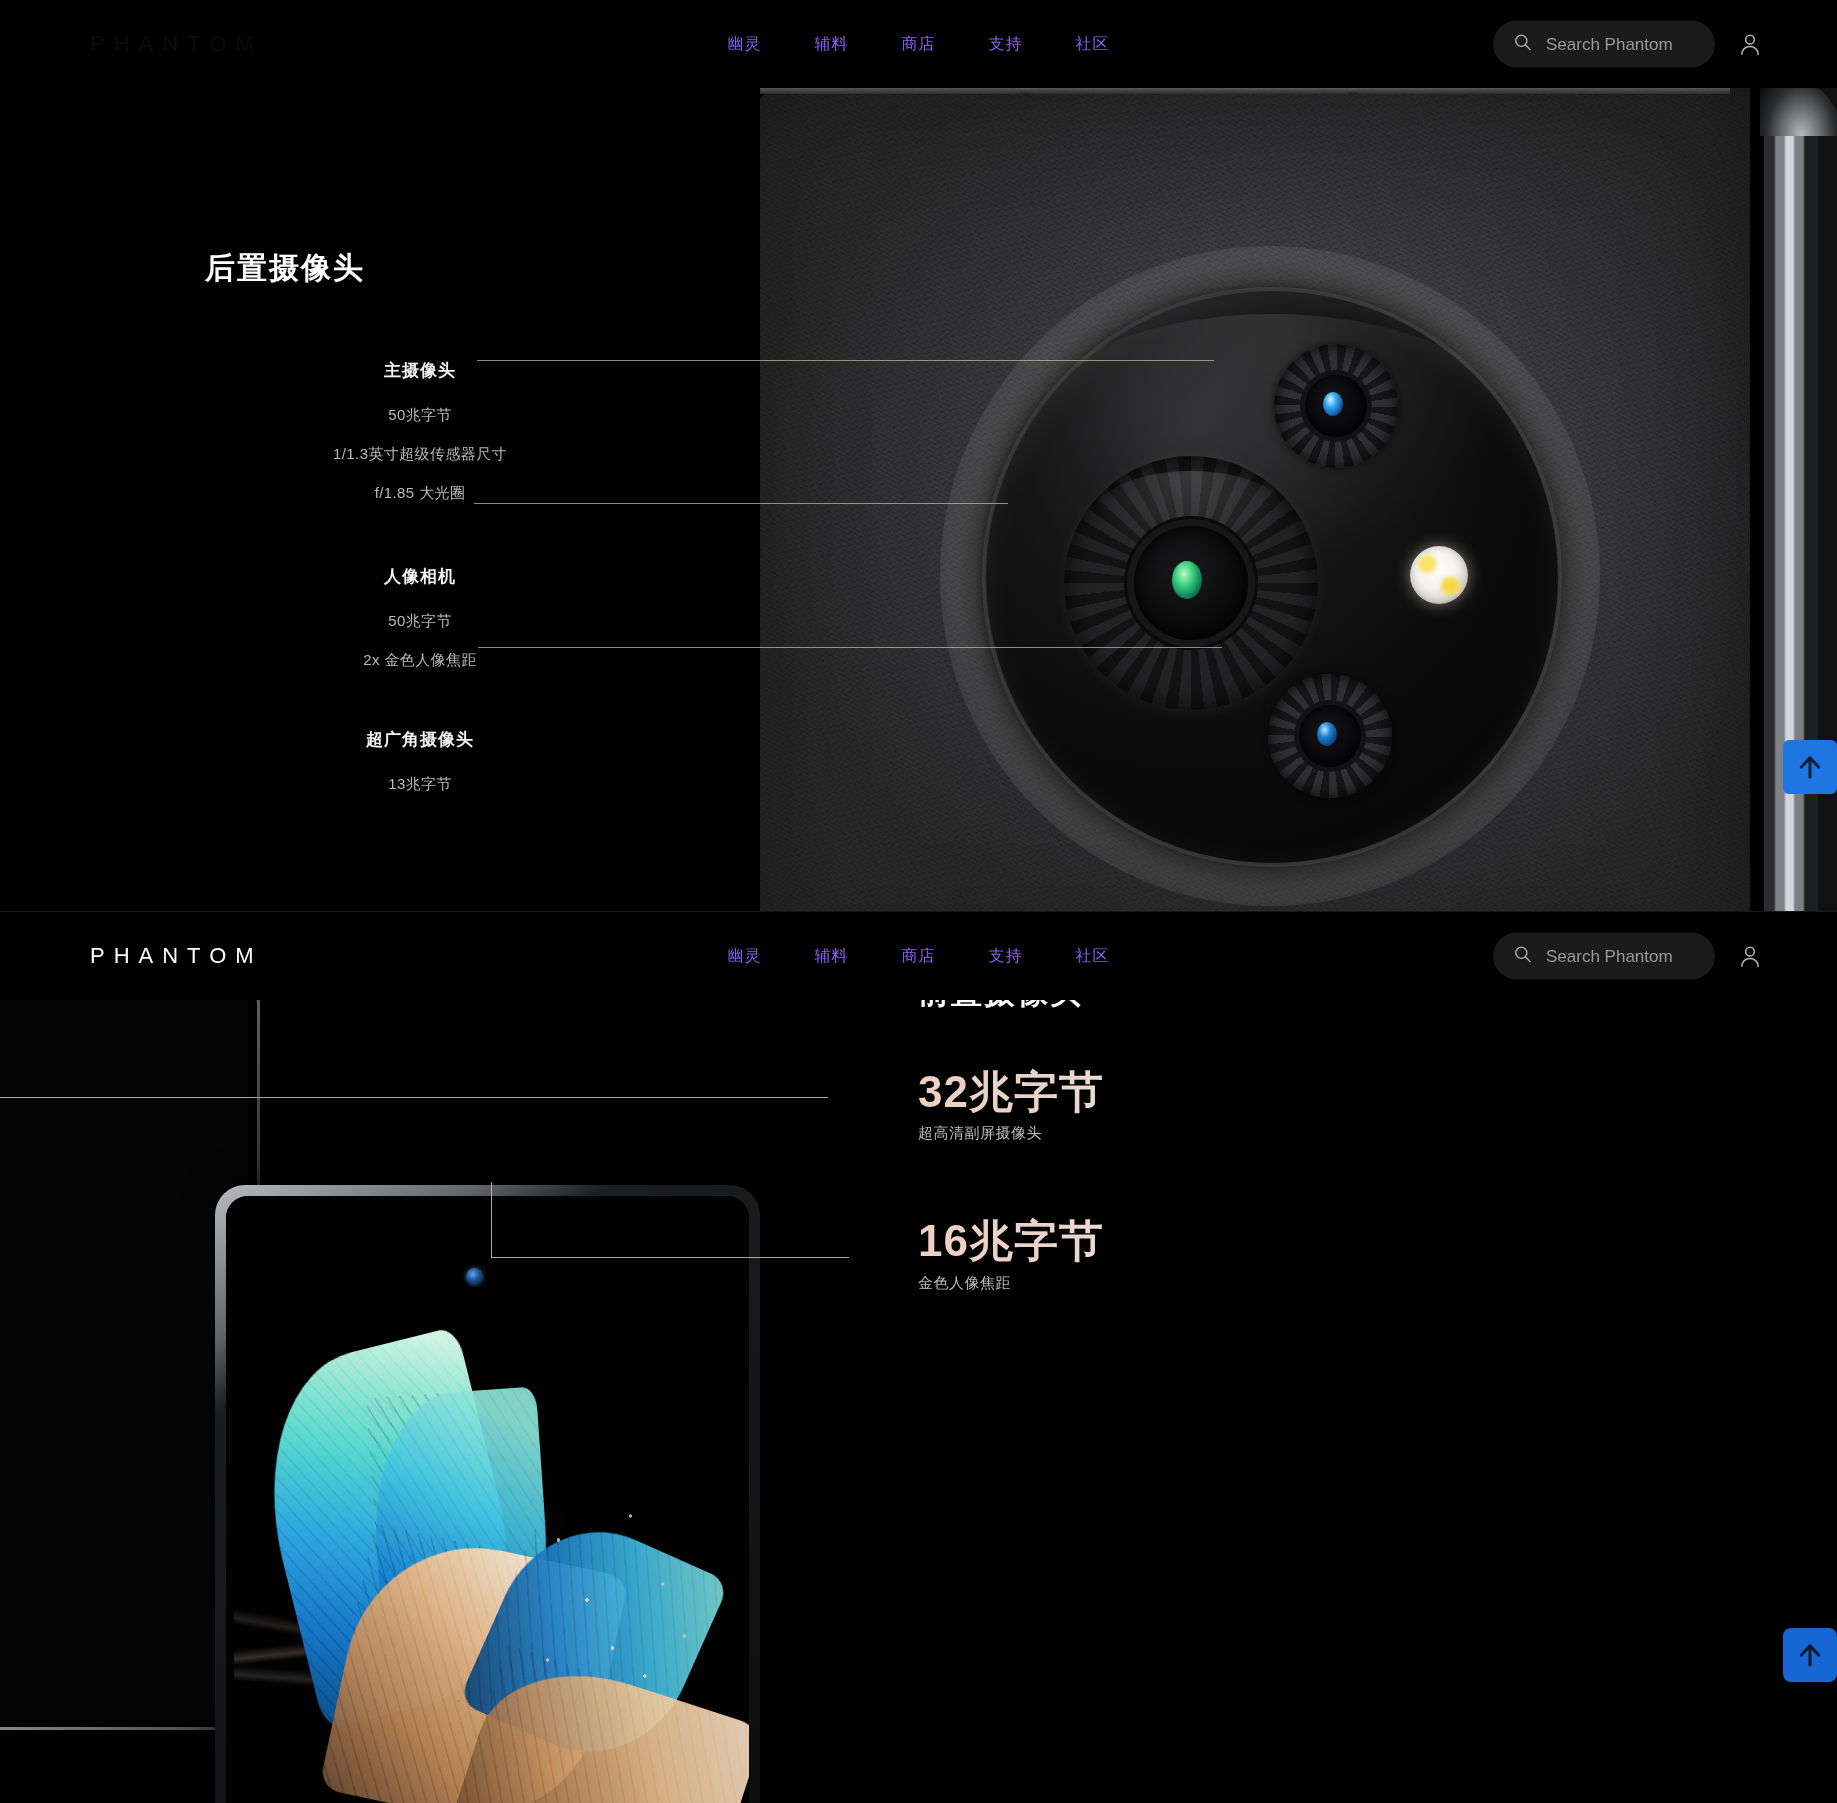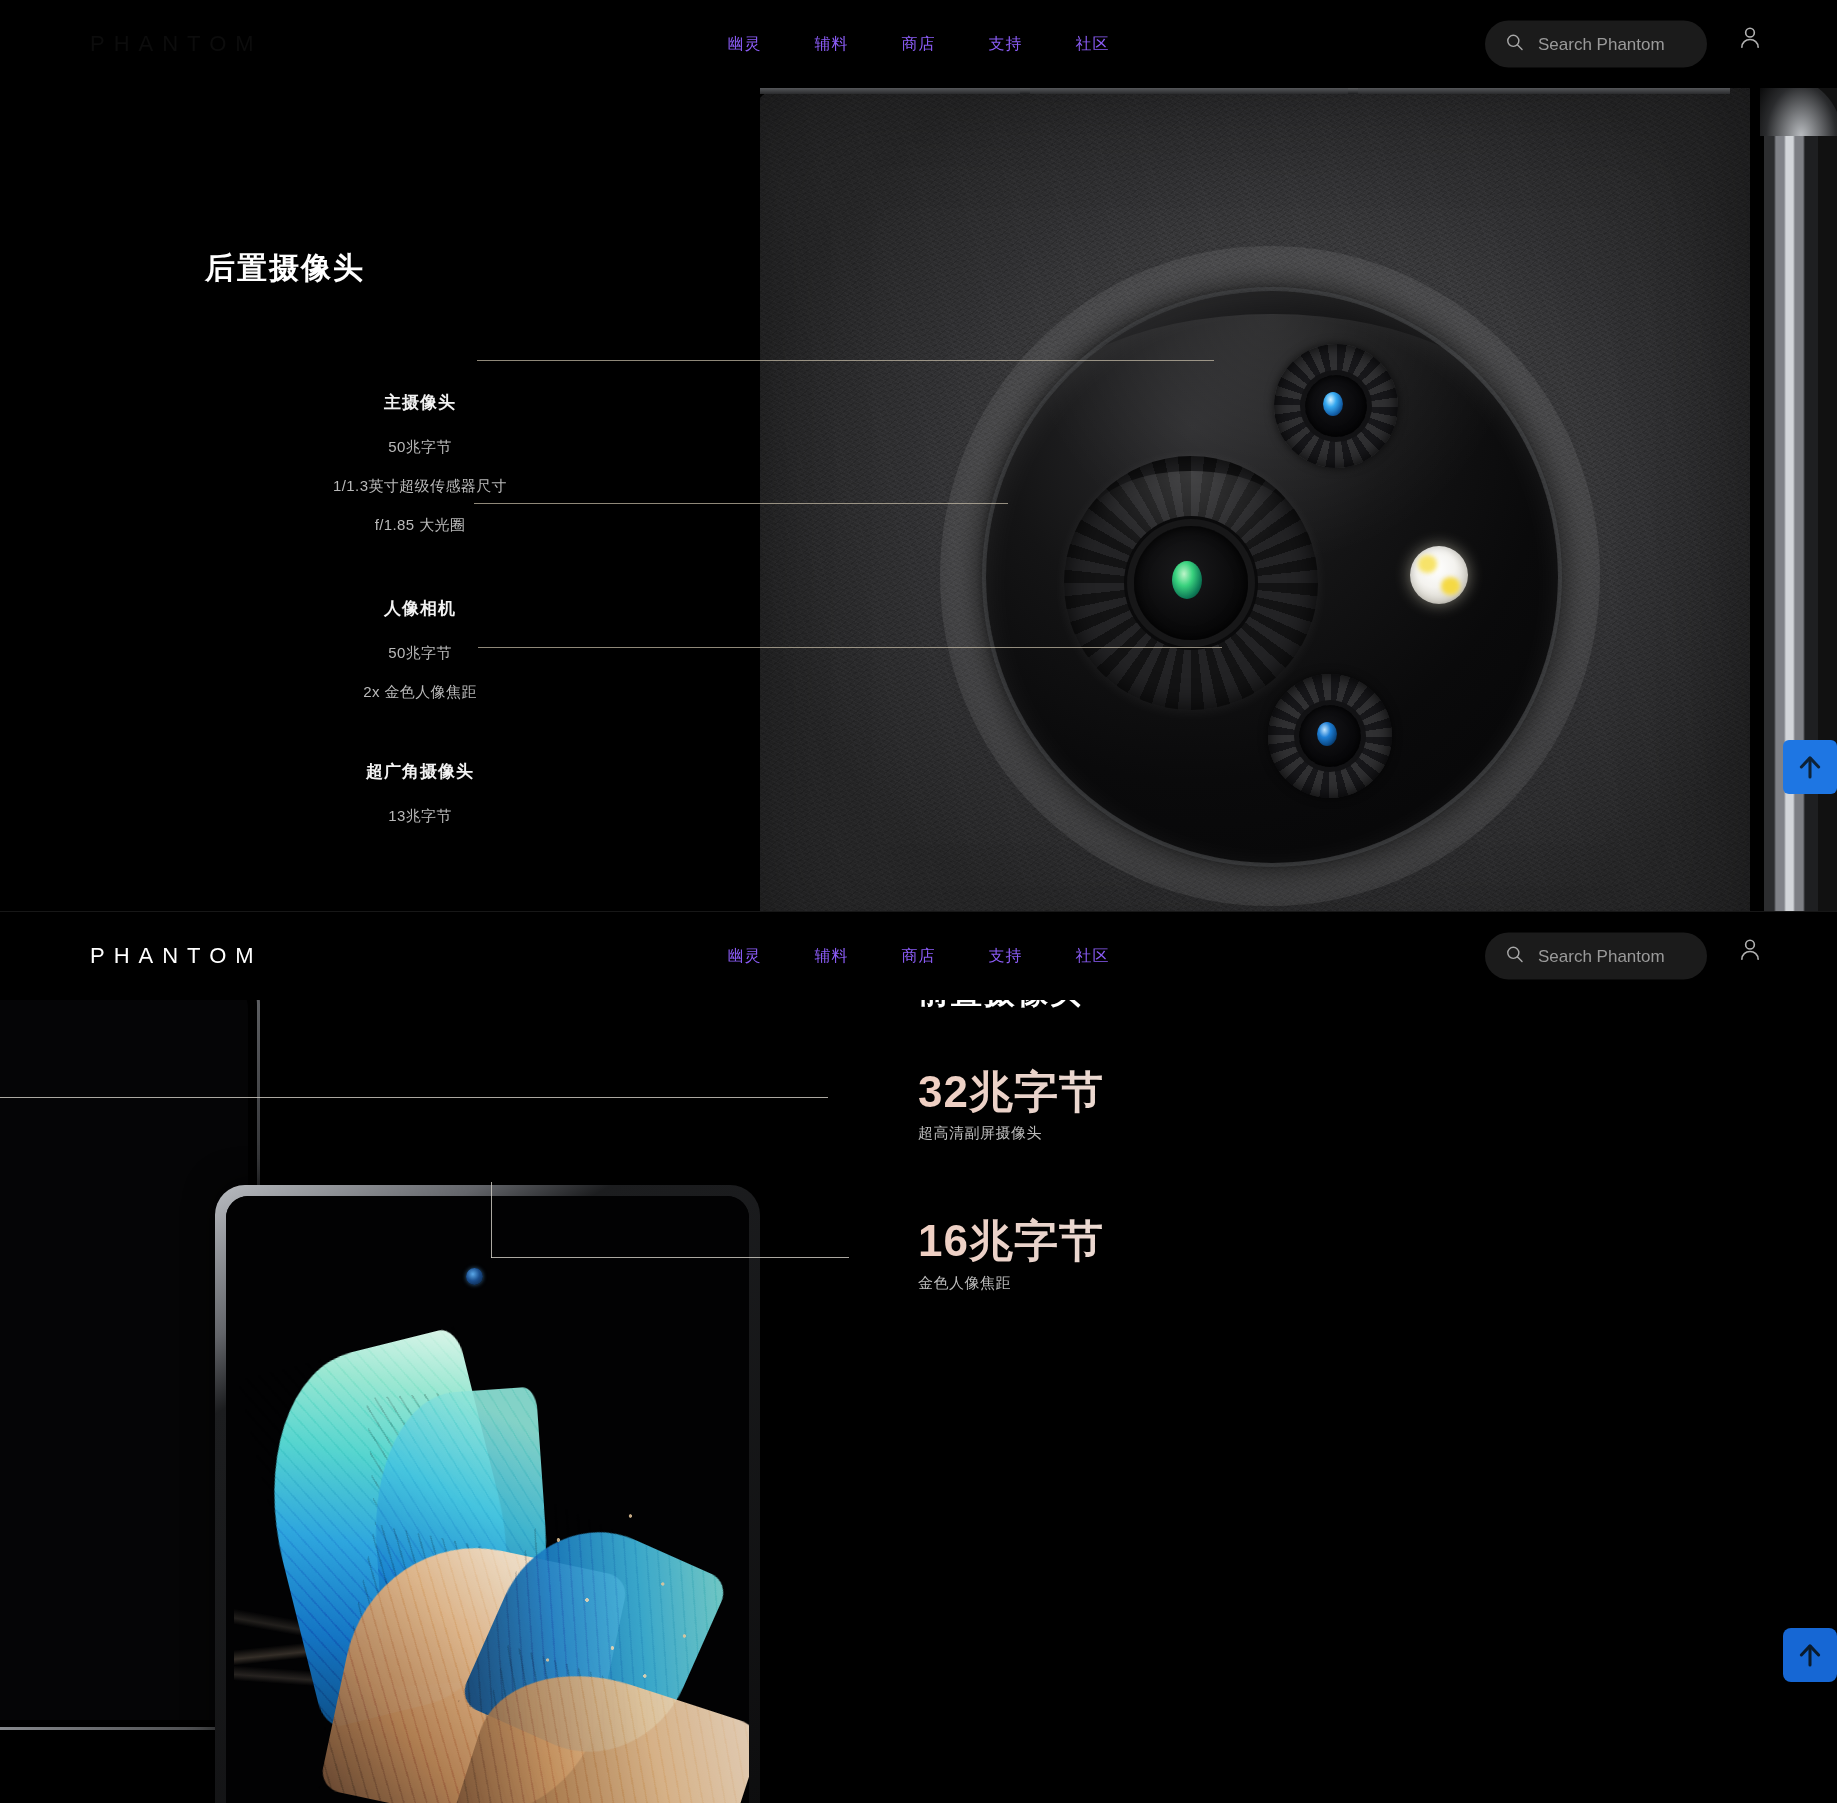"Search Phantom" .nav-right { align-items: none -> center; gap: 26px -> 18px }
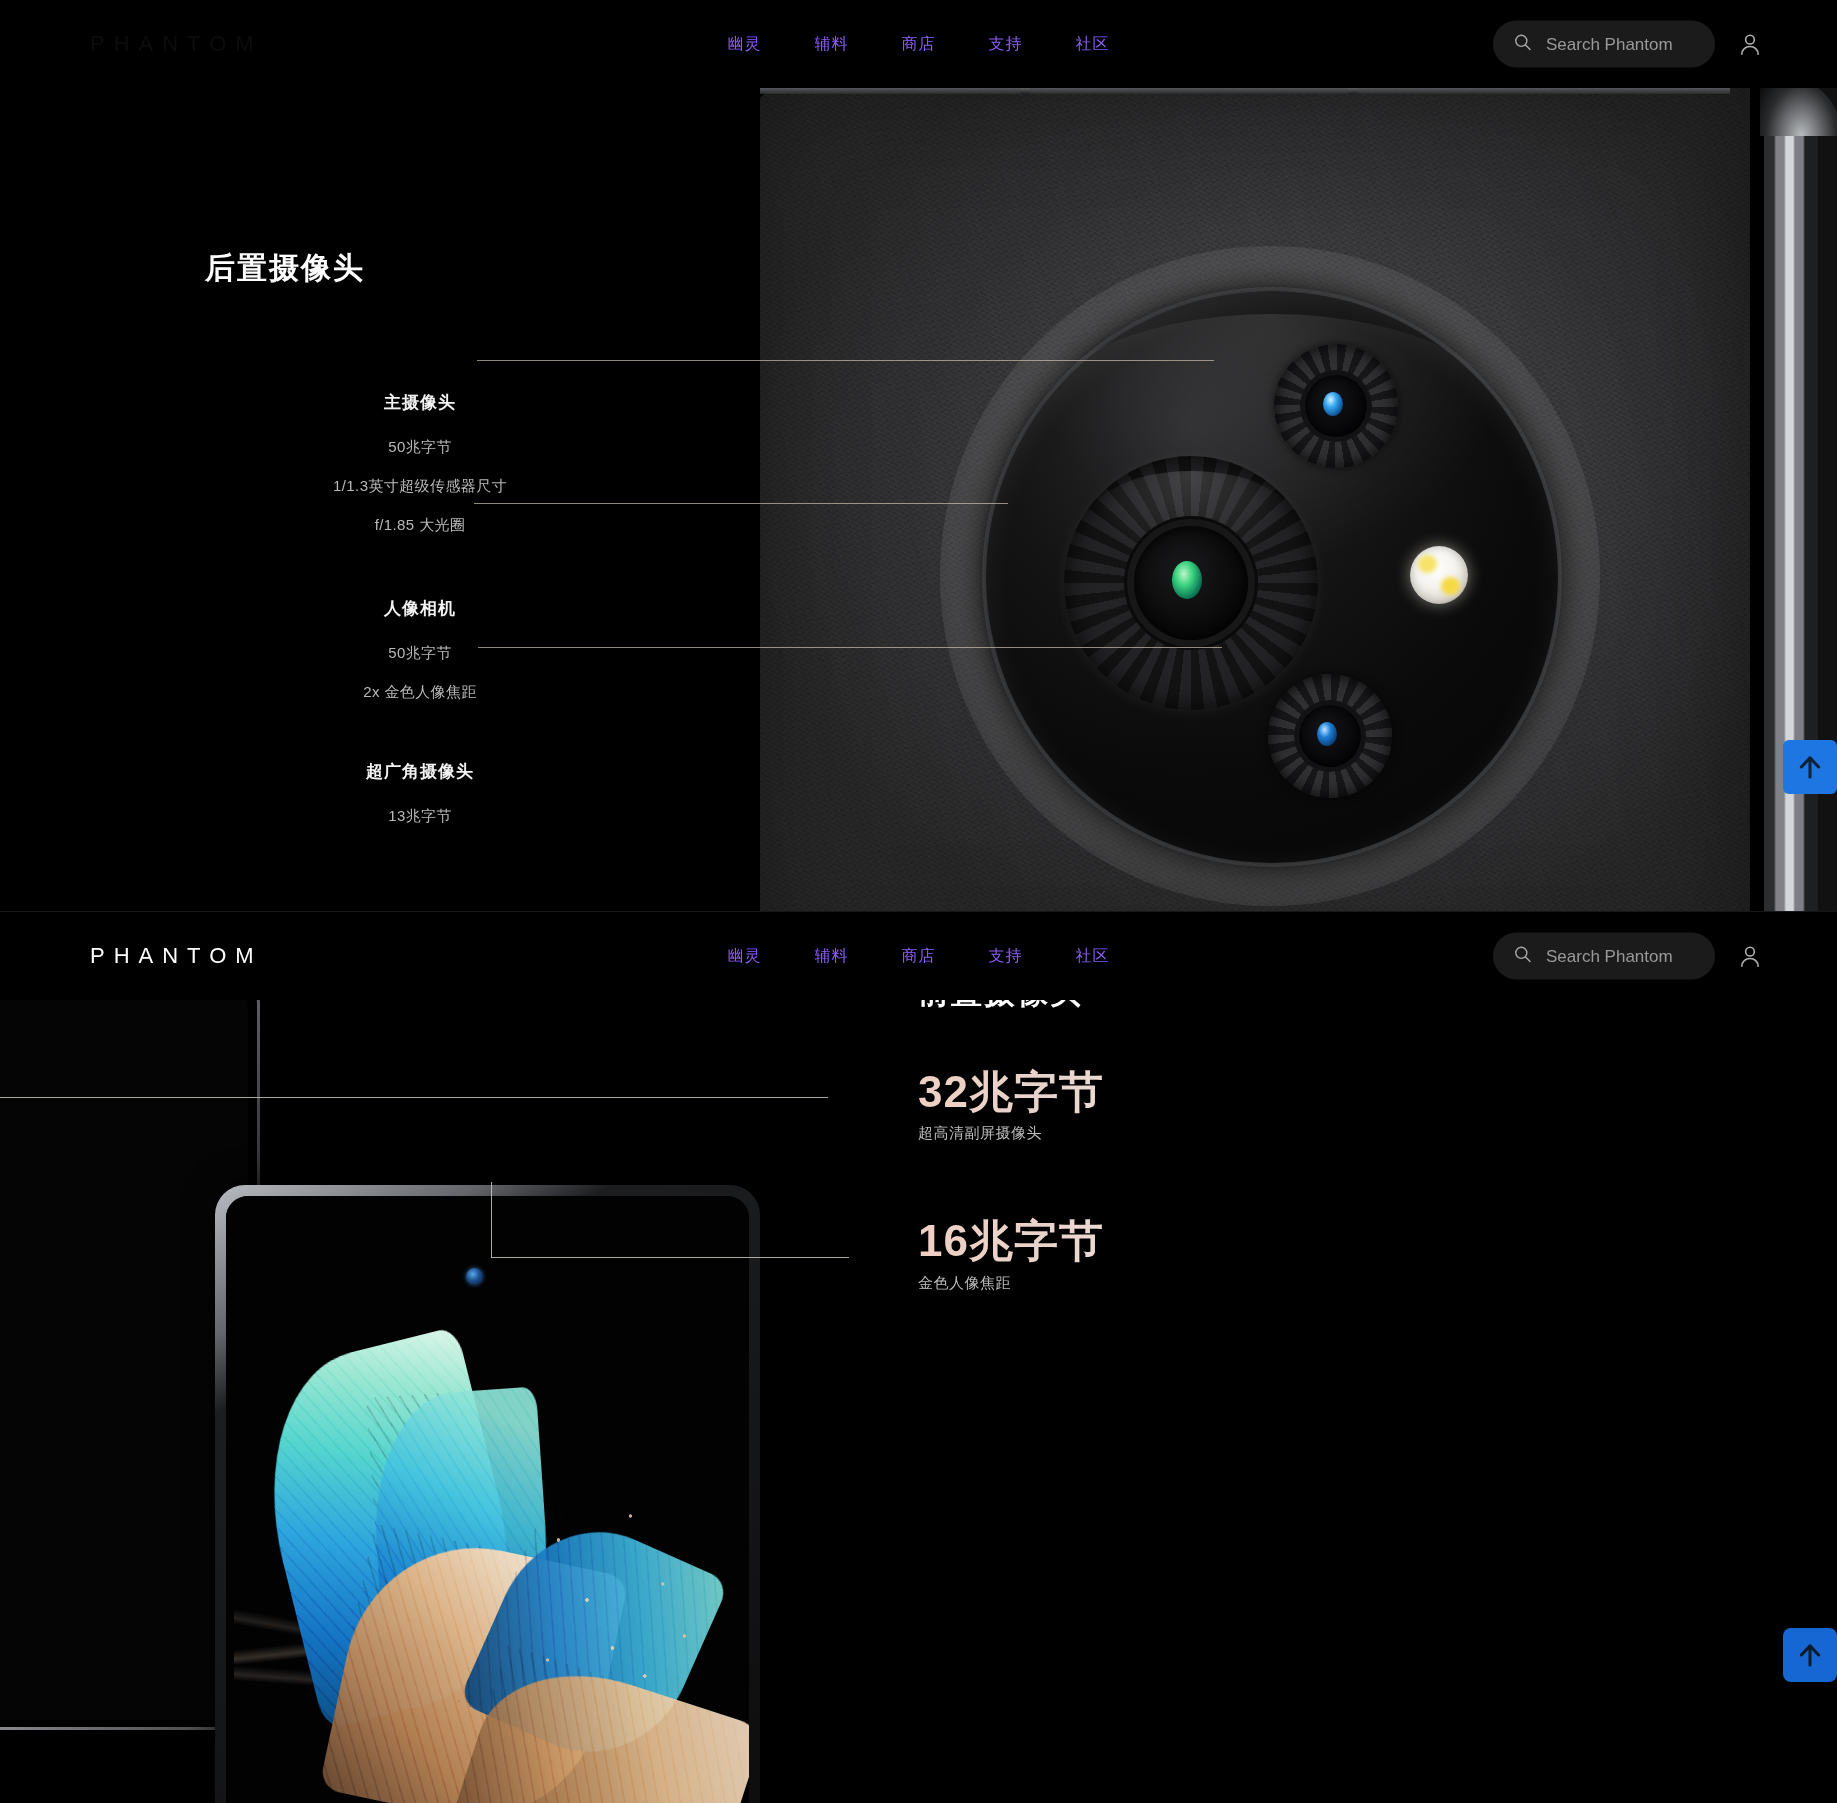"后置摄像头" .spec-title { margin-bottom: 102px -> 70px }
